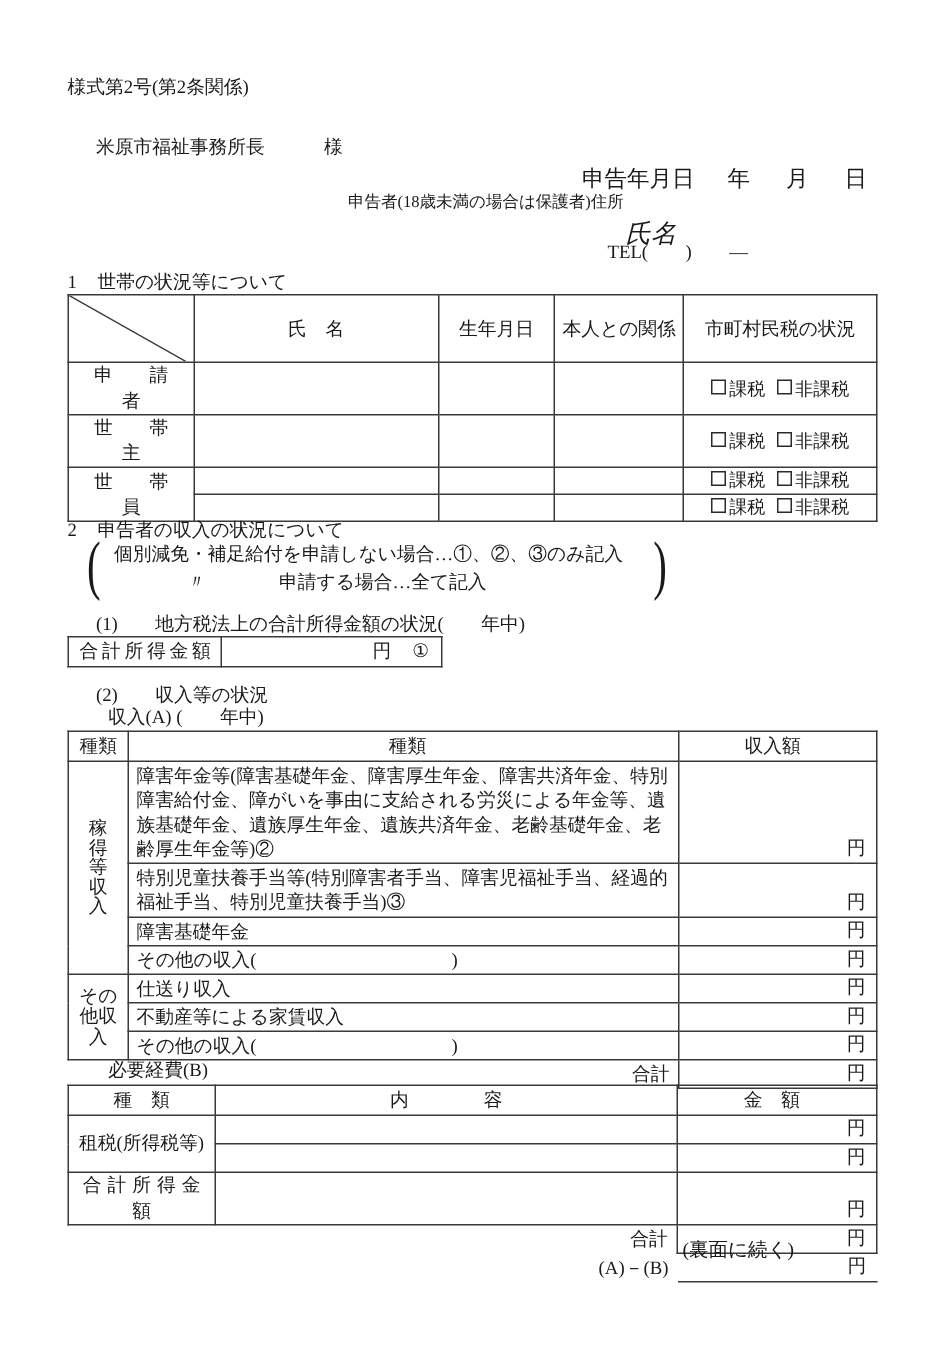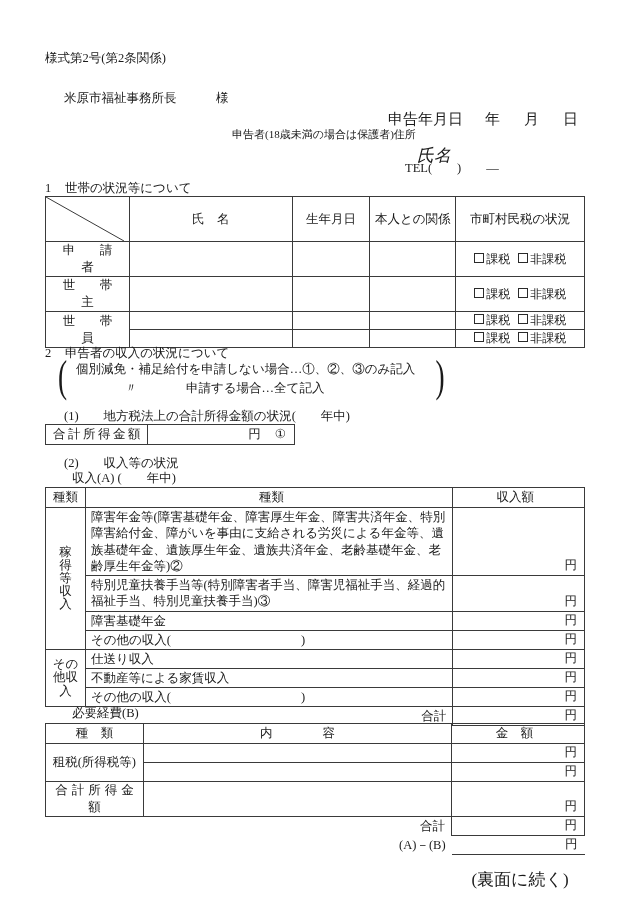"(裏面に続く)" .continued { font-size: 17px -> 13px; text-align: center -> left; top: 868px -> 824px }
